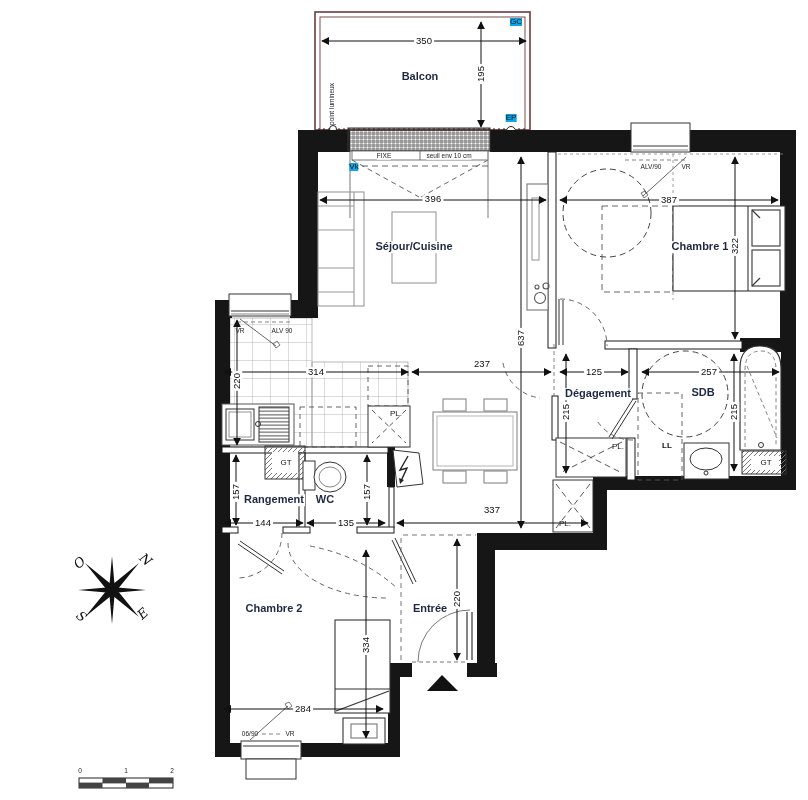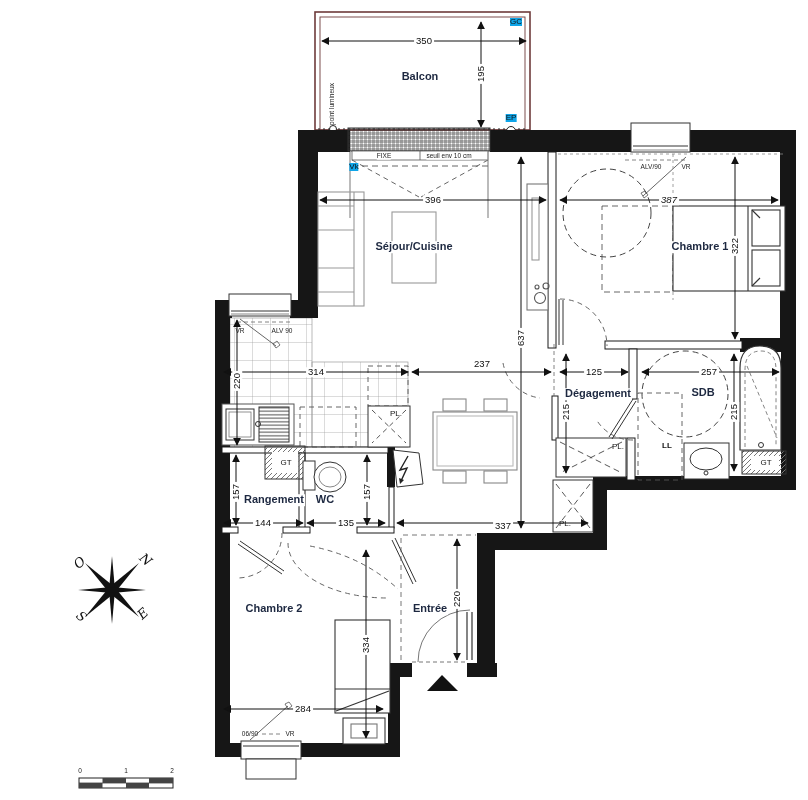"396" div.dim { font-family: none -> Liberation Mono, monospace }
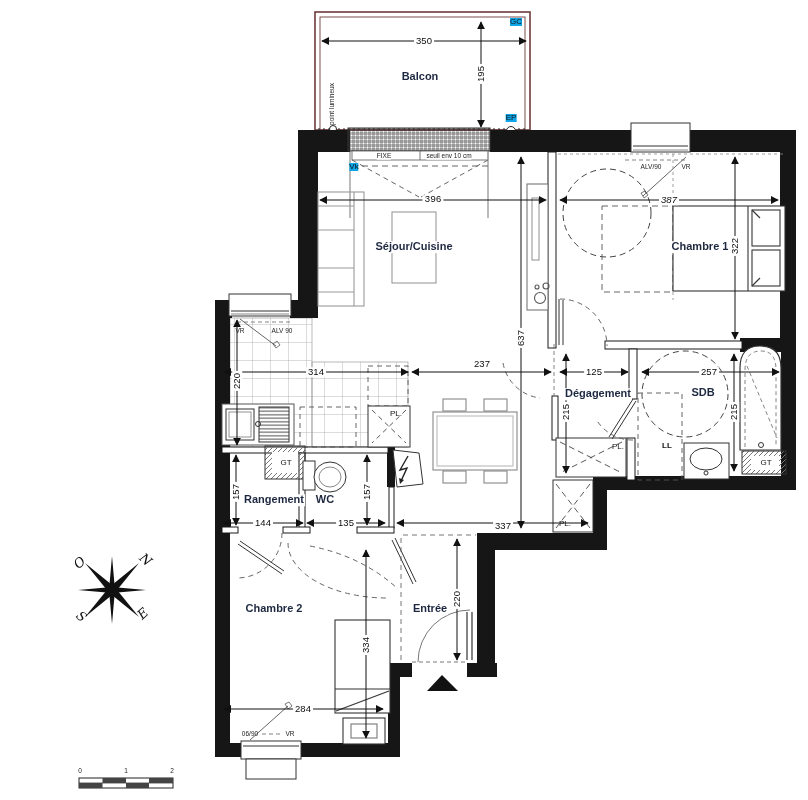"387" div.dim { font-style: italic -> none }
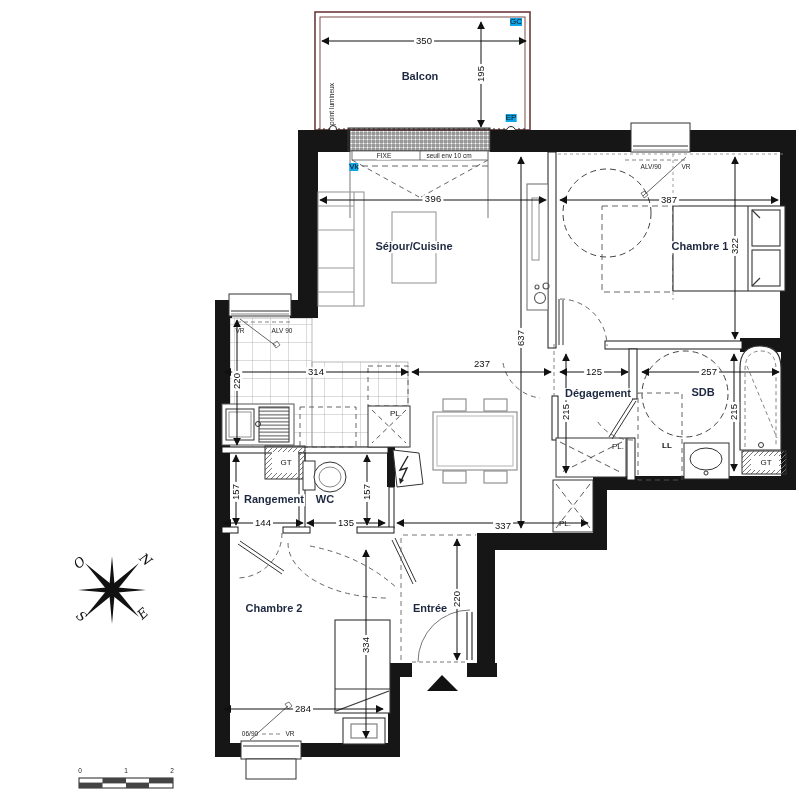"337" div.dim { margin-left: 11px -> none; top: 526px -> 510px }
